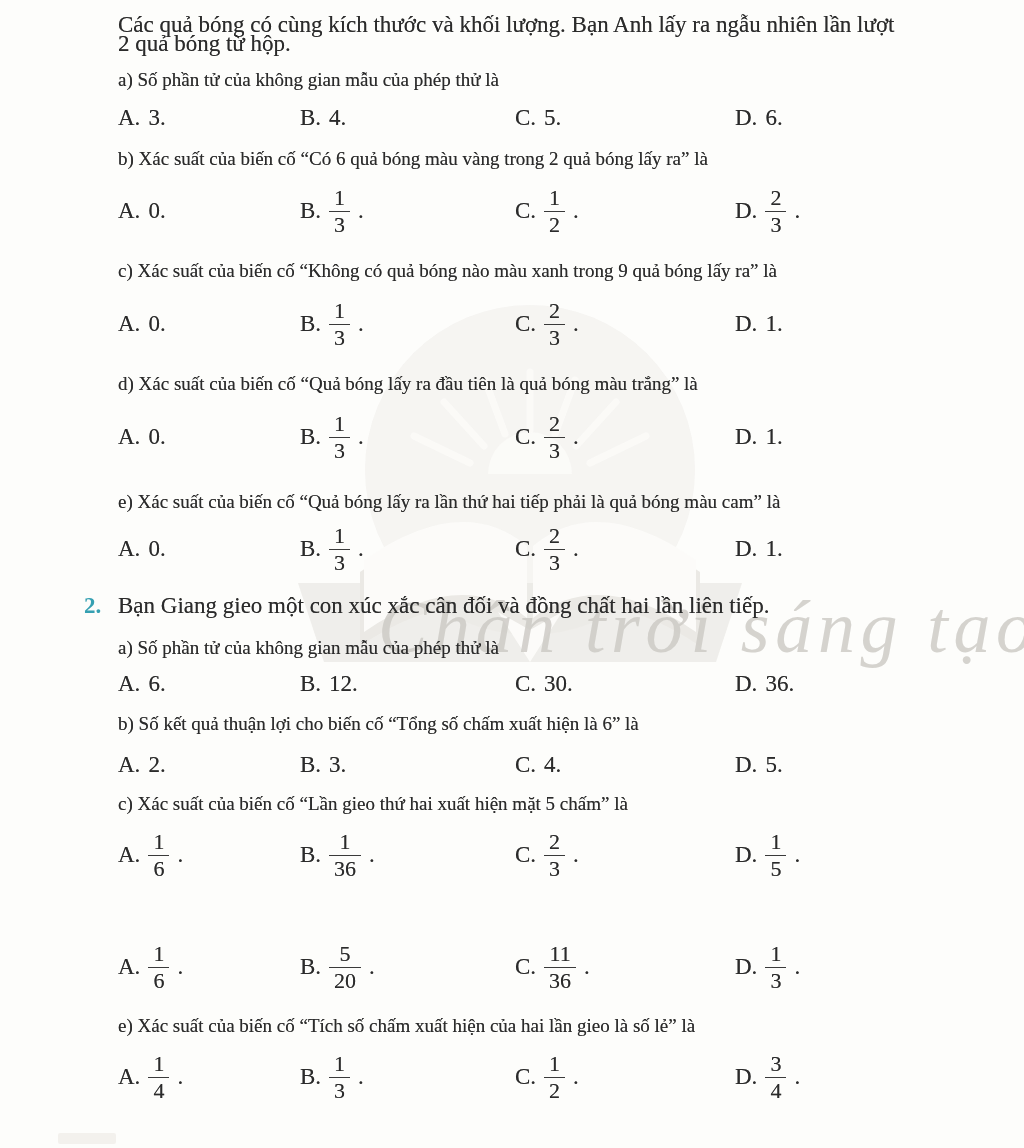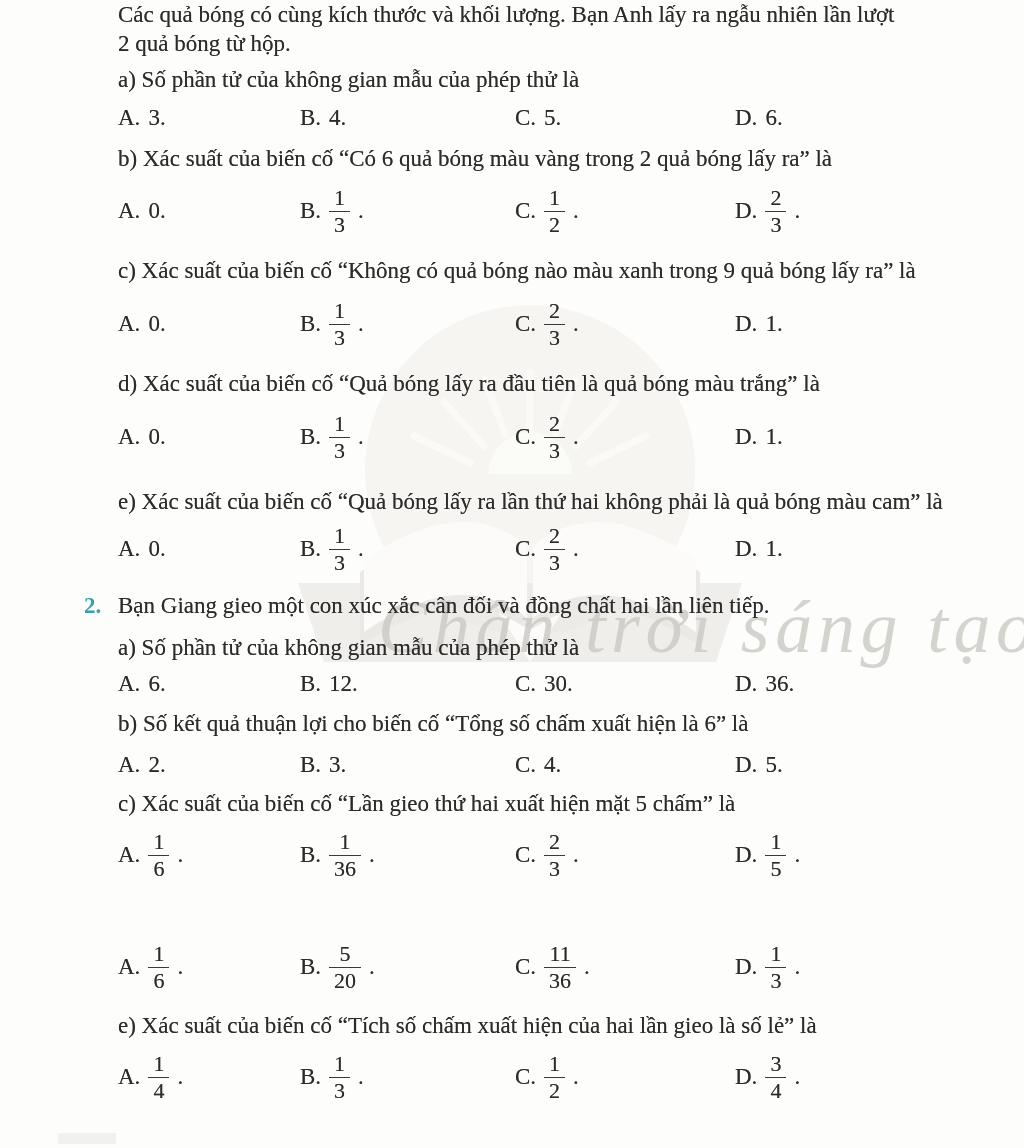"Các quả bóng có cùng" div.introline { top: 1px -> 11px }
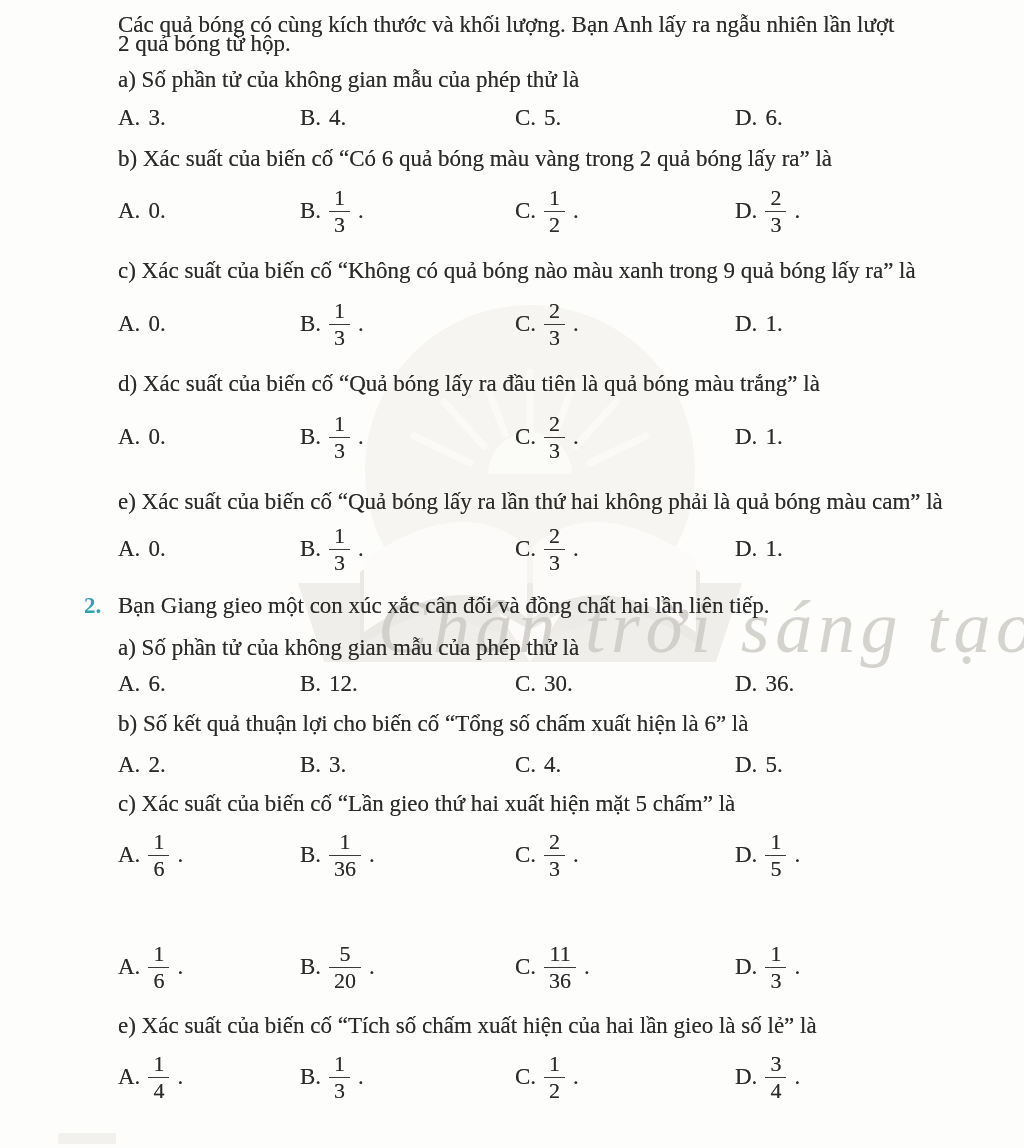"a) Số phần tử của" .st { font-size: 23px -> 19px }
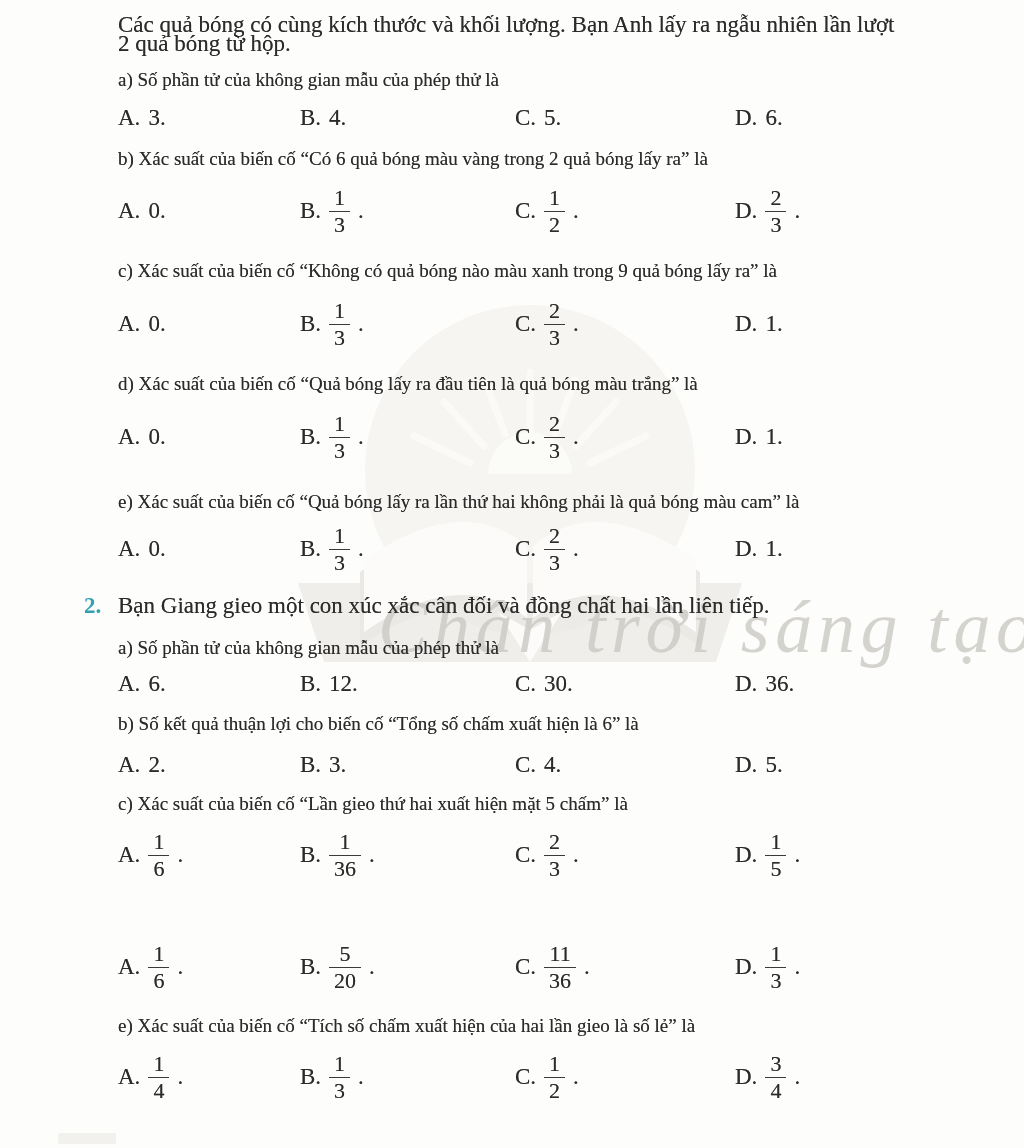"e) Xác suất của biến cố “Quả" div.st { text: không -> tiếp }
